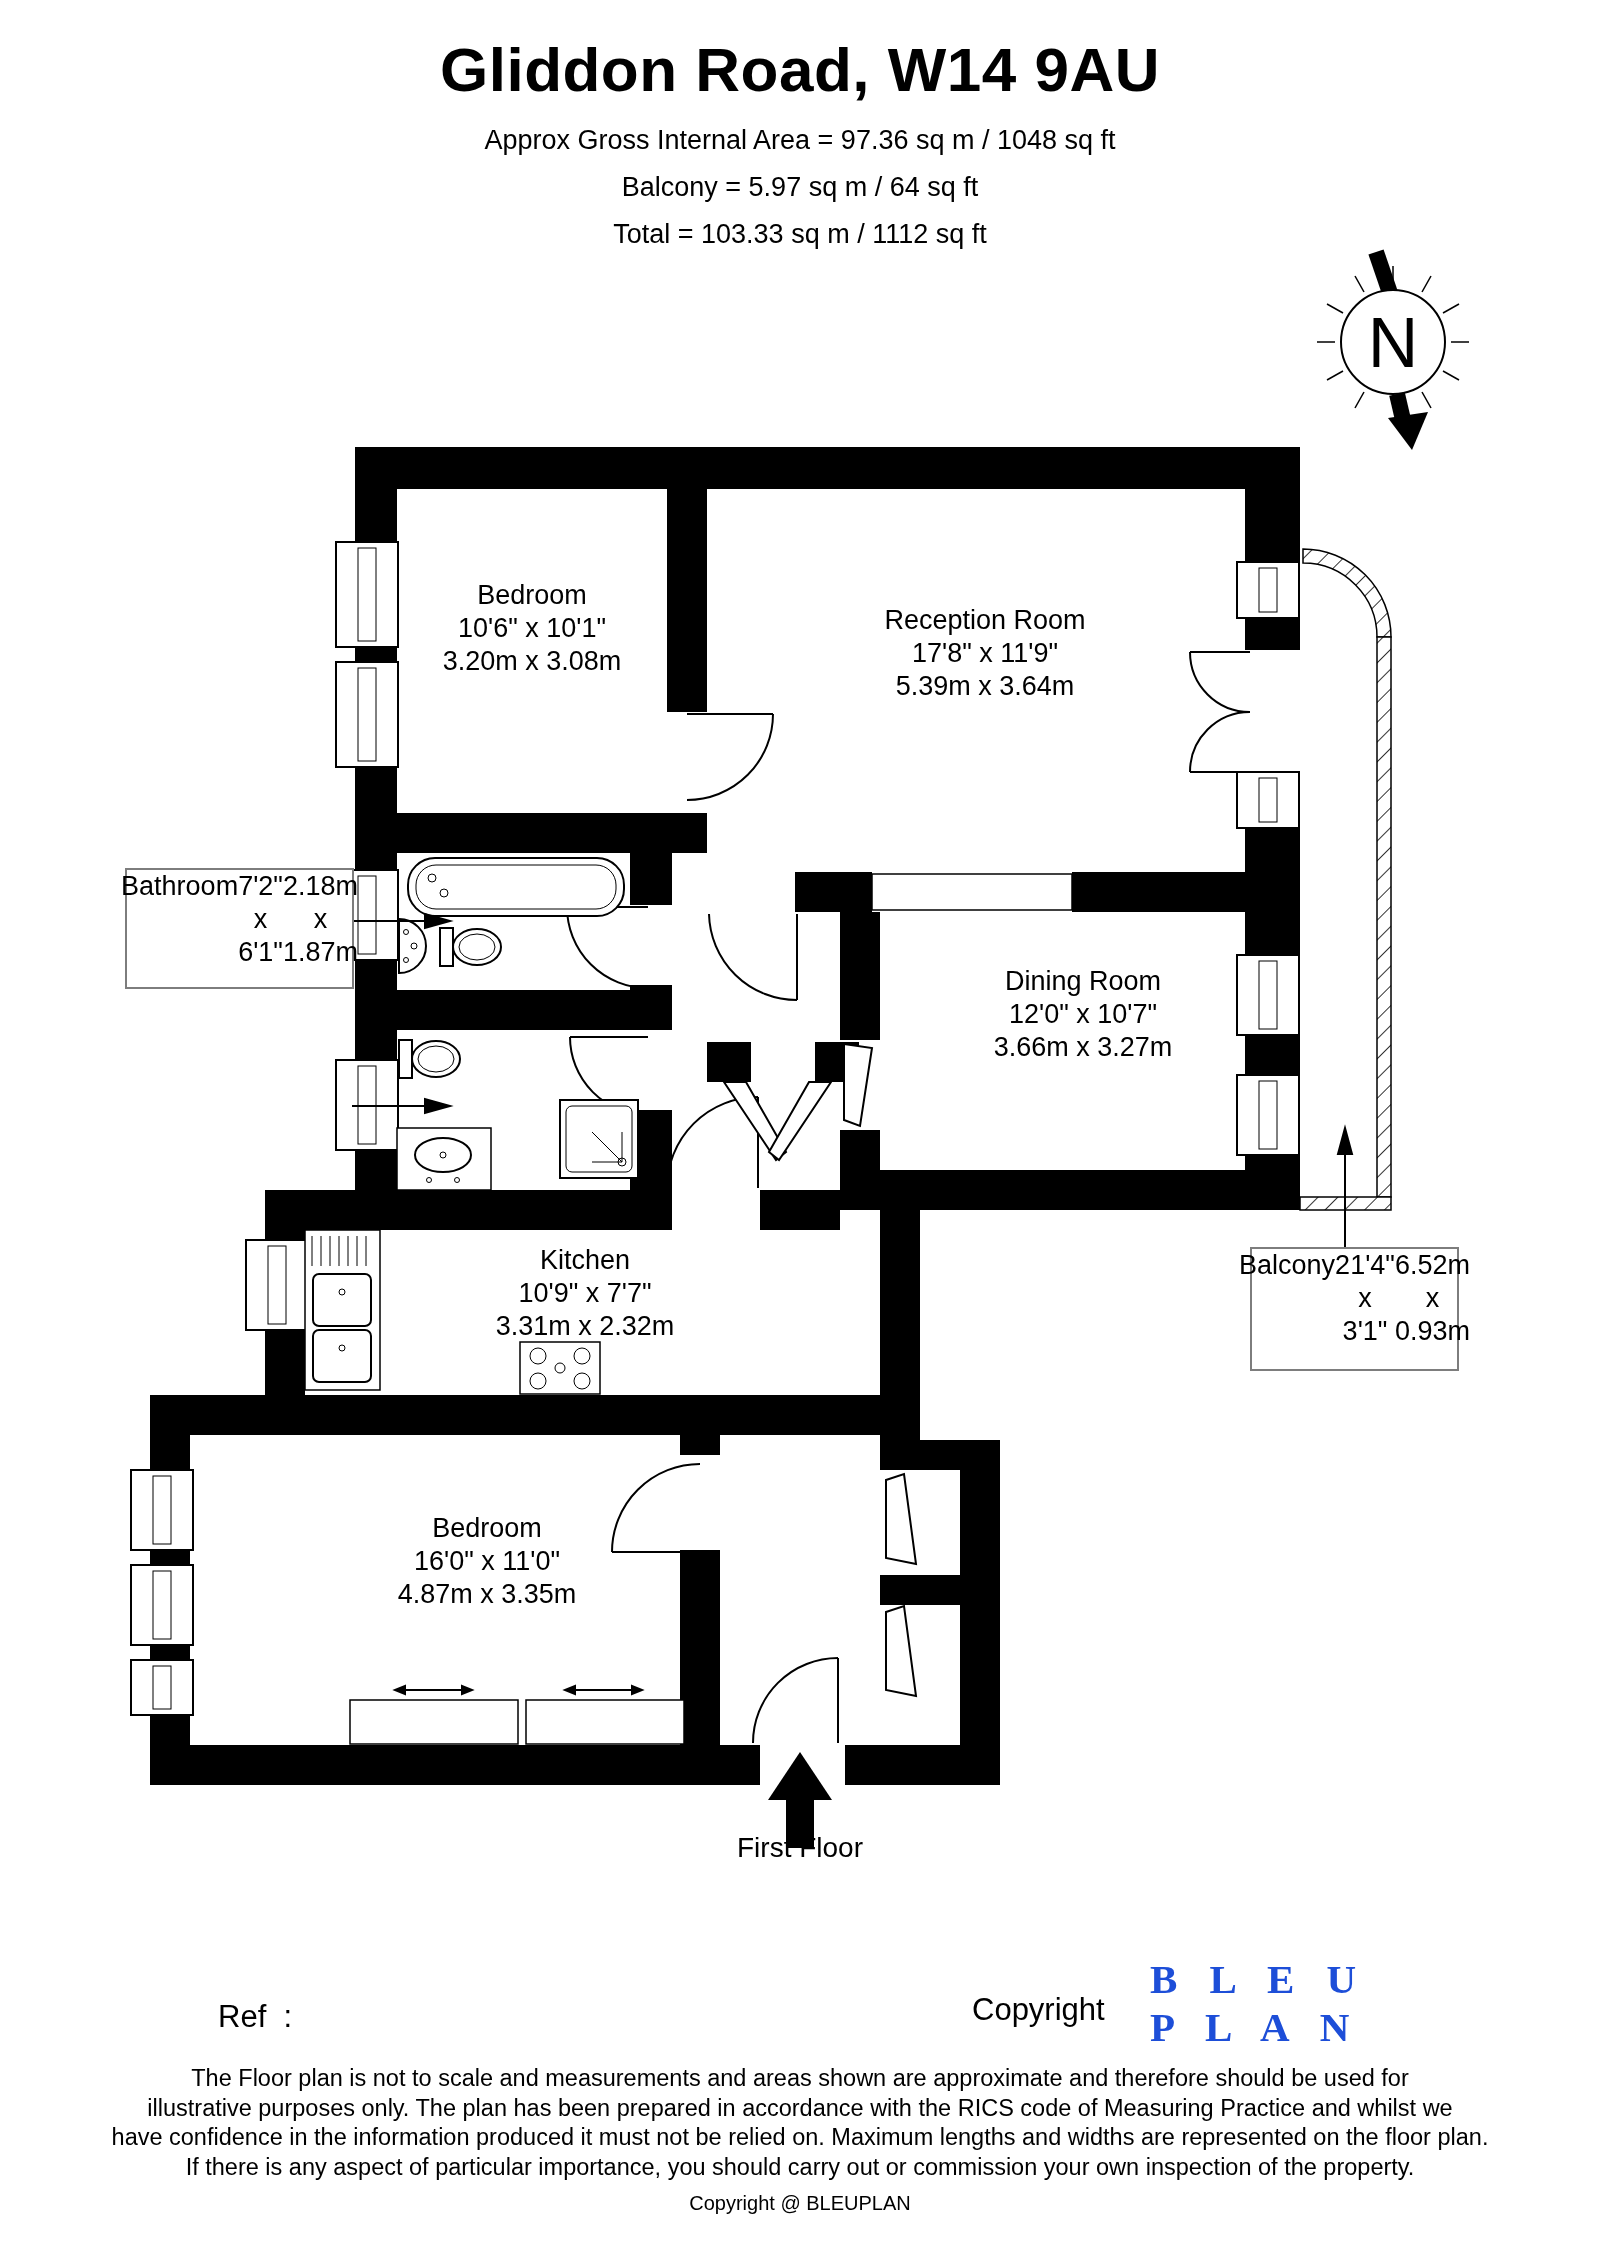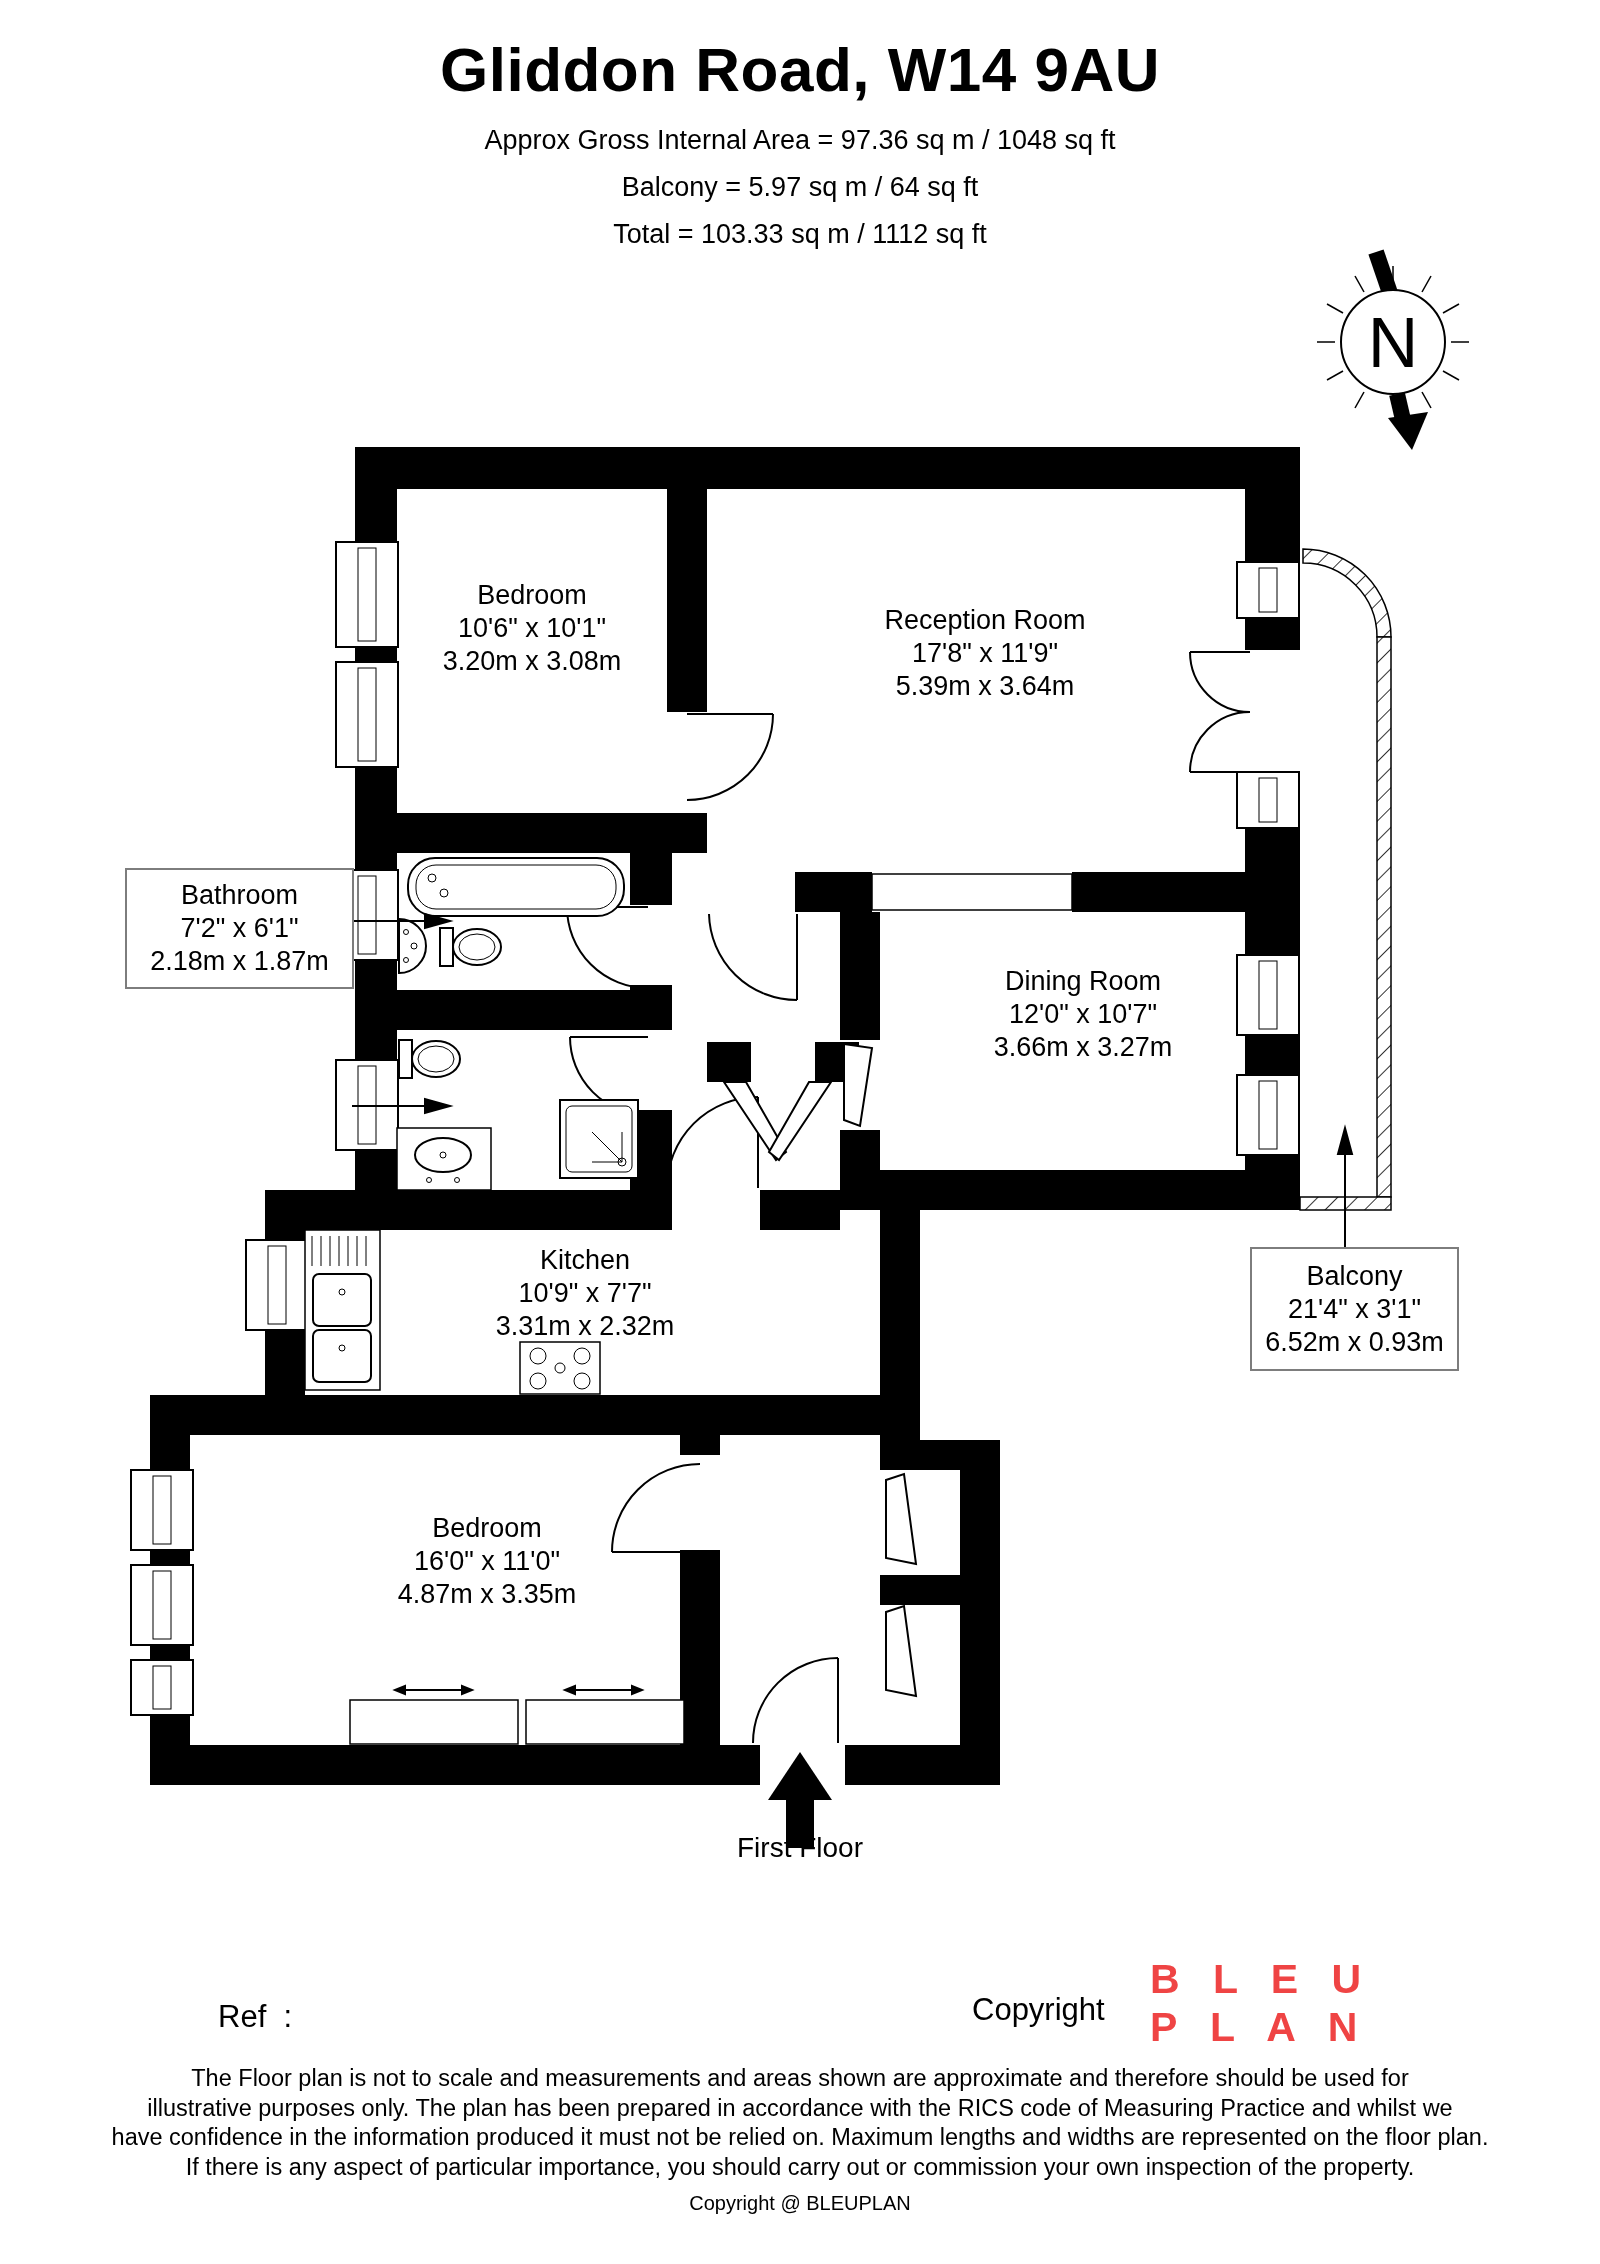"Bathroom" .callout { flex-direction: column -> none }
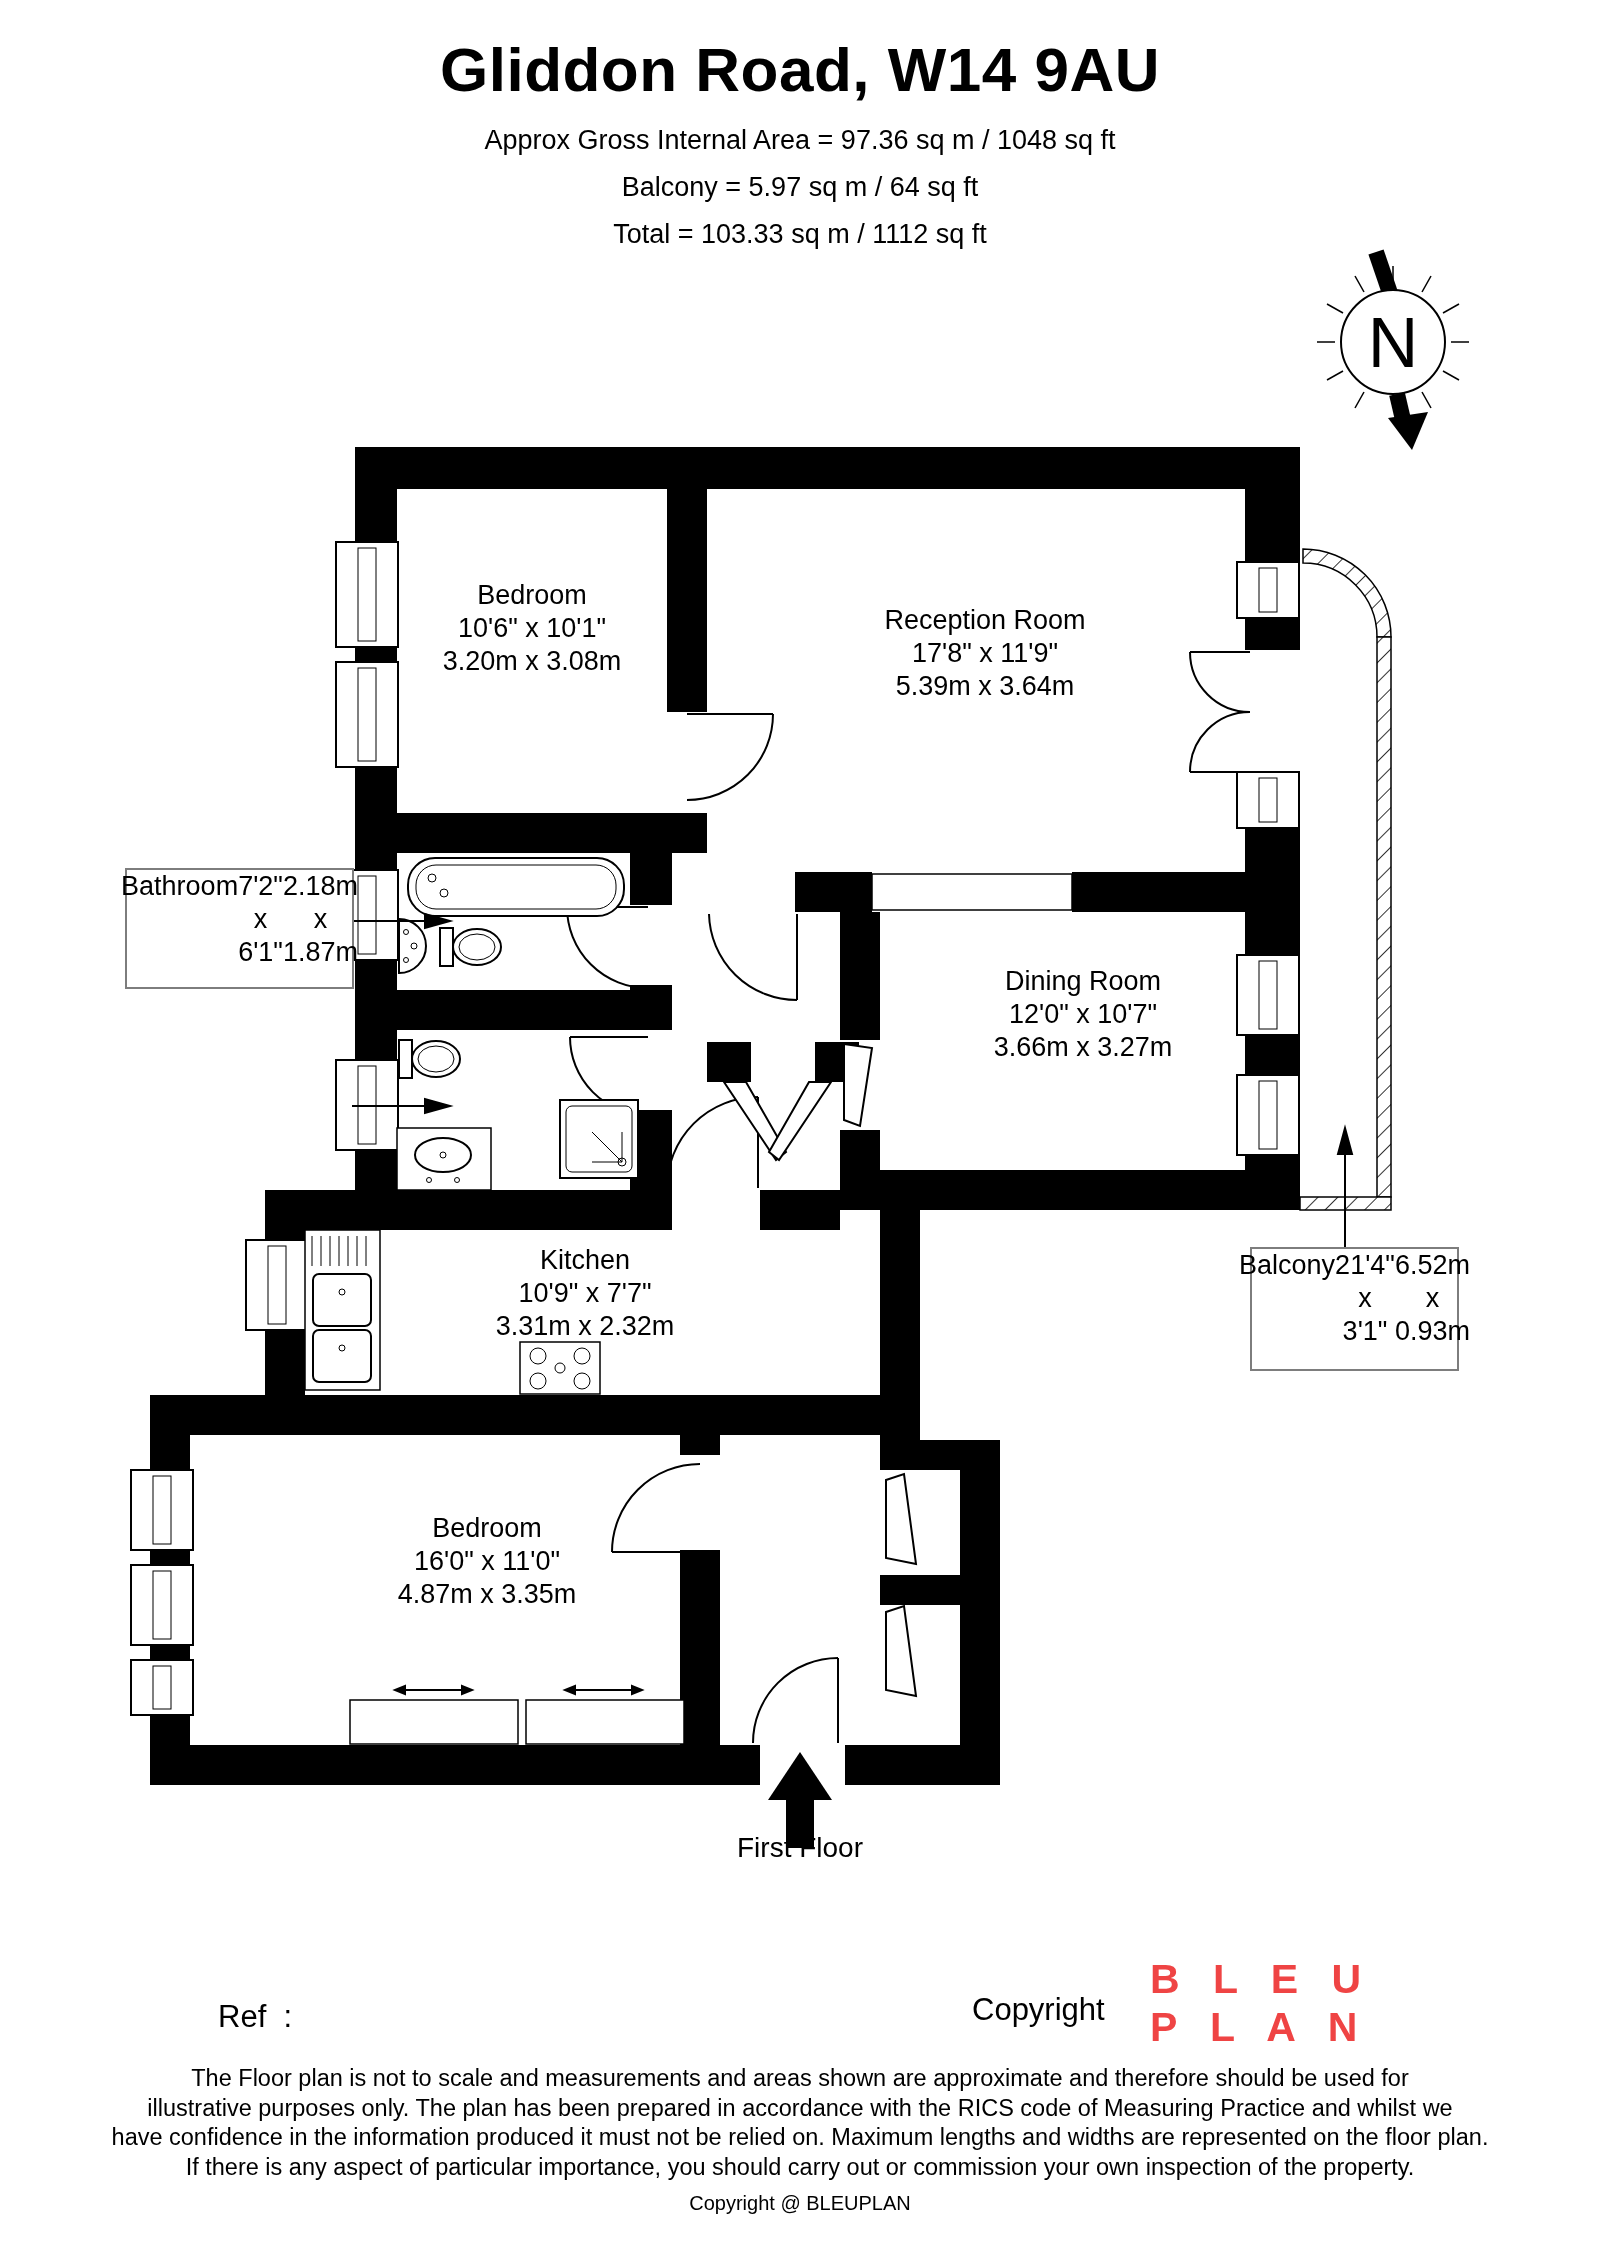"B L E U" .logo { color: #ef4444 -> #1d4ed8; font-family: none -> Liberation Serif, serif }
